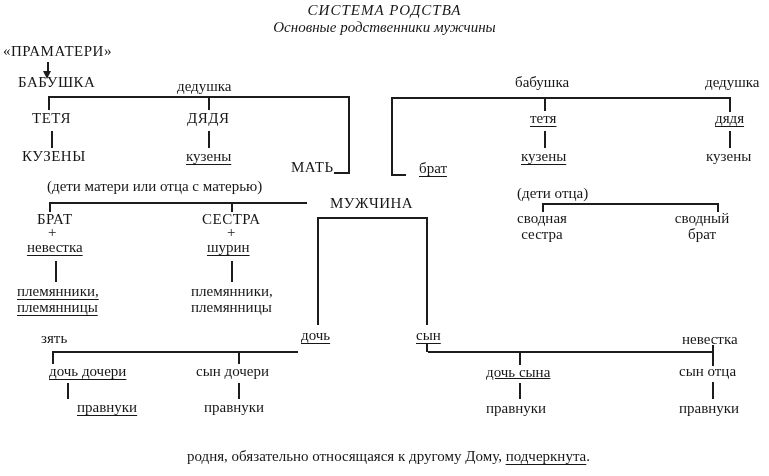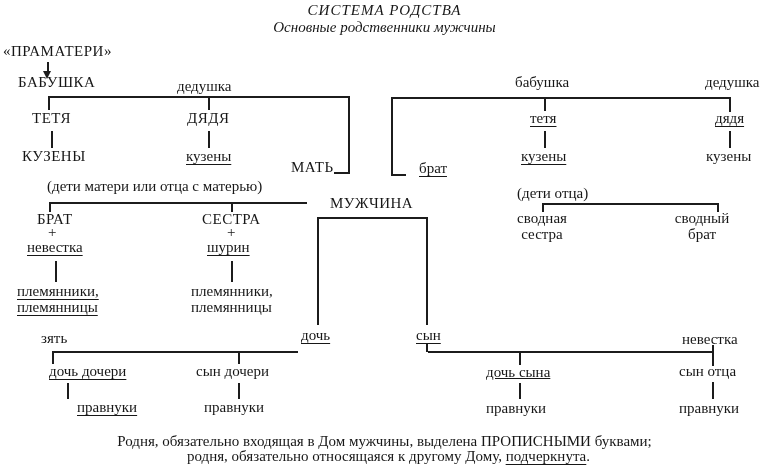"Родня, обязательно входящая в Дом" div.lbl { html: <div>Родня, обязательно входящая в Дом мужчины, выделена ПРОПИСНЫМИ буквами;</div> -> none }
